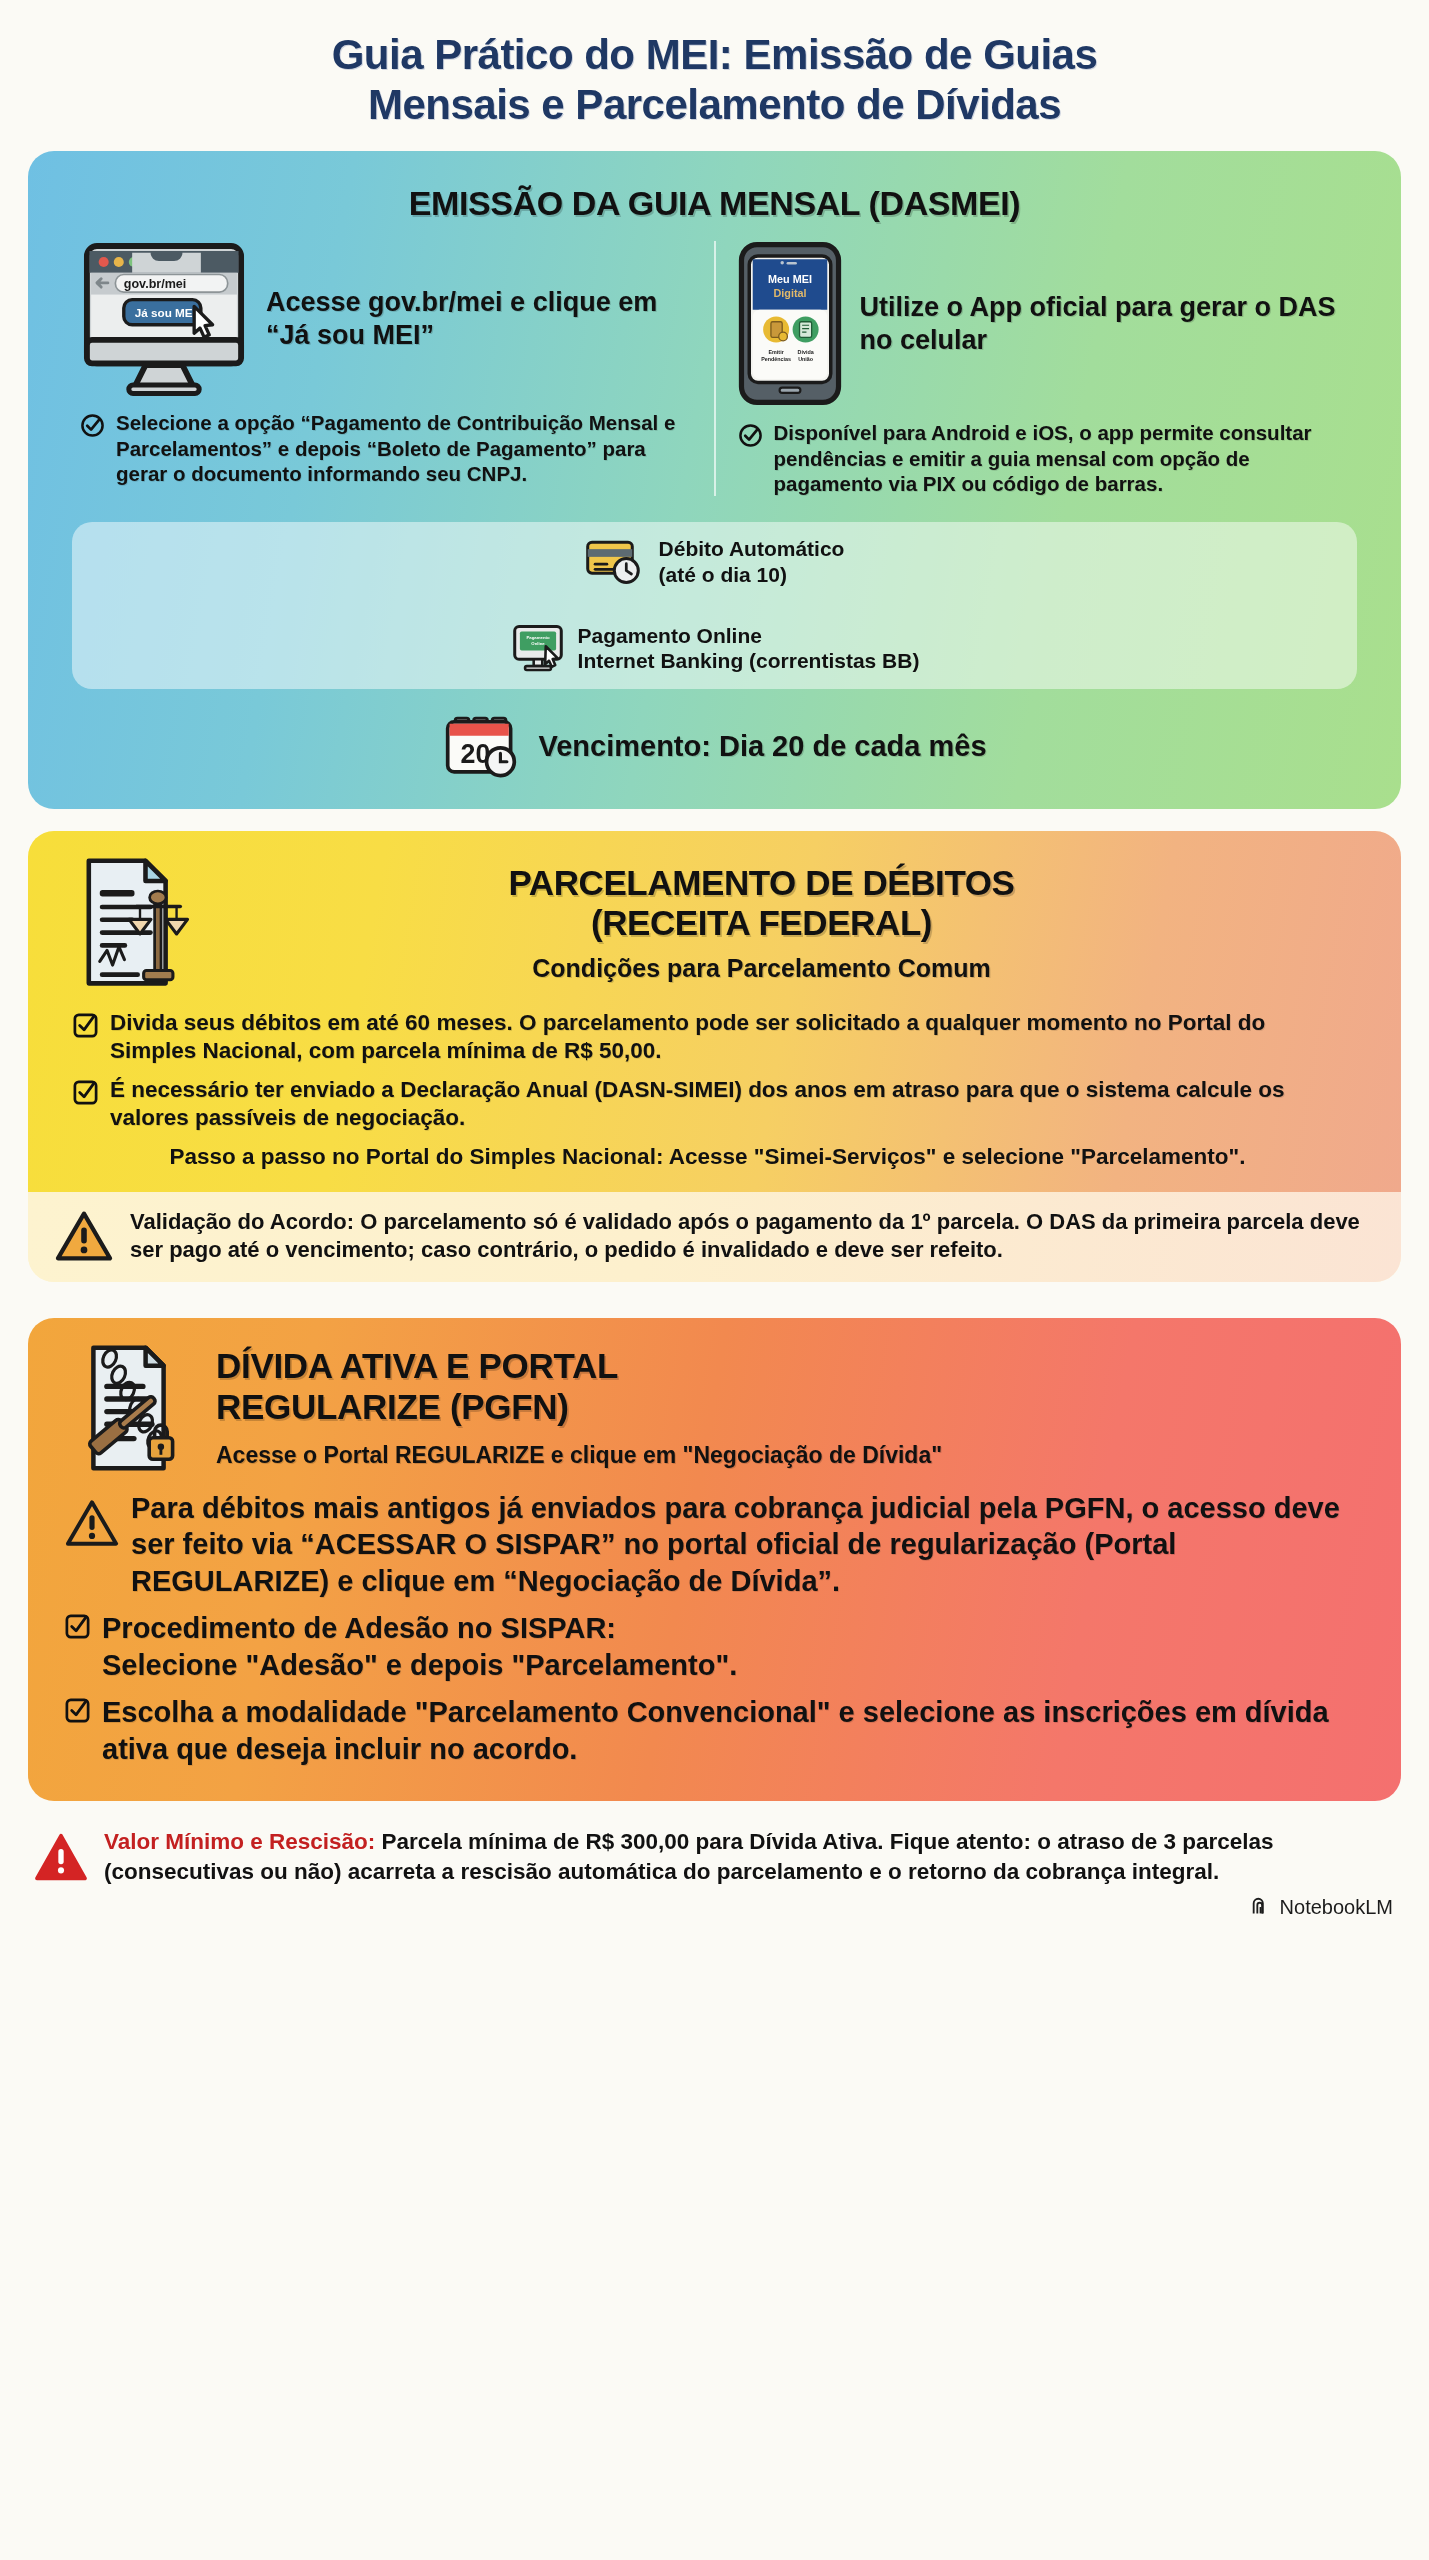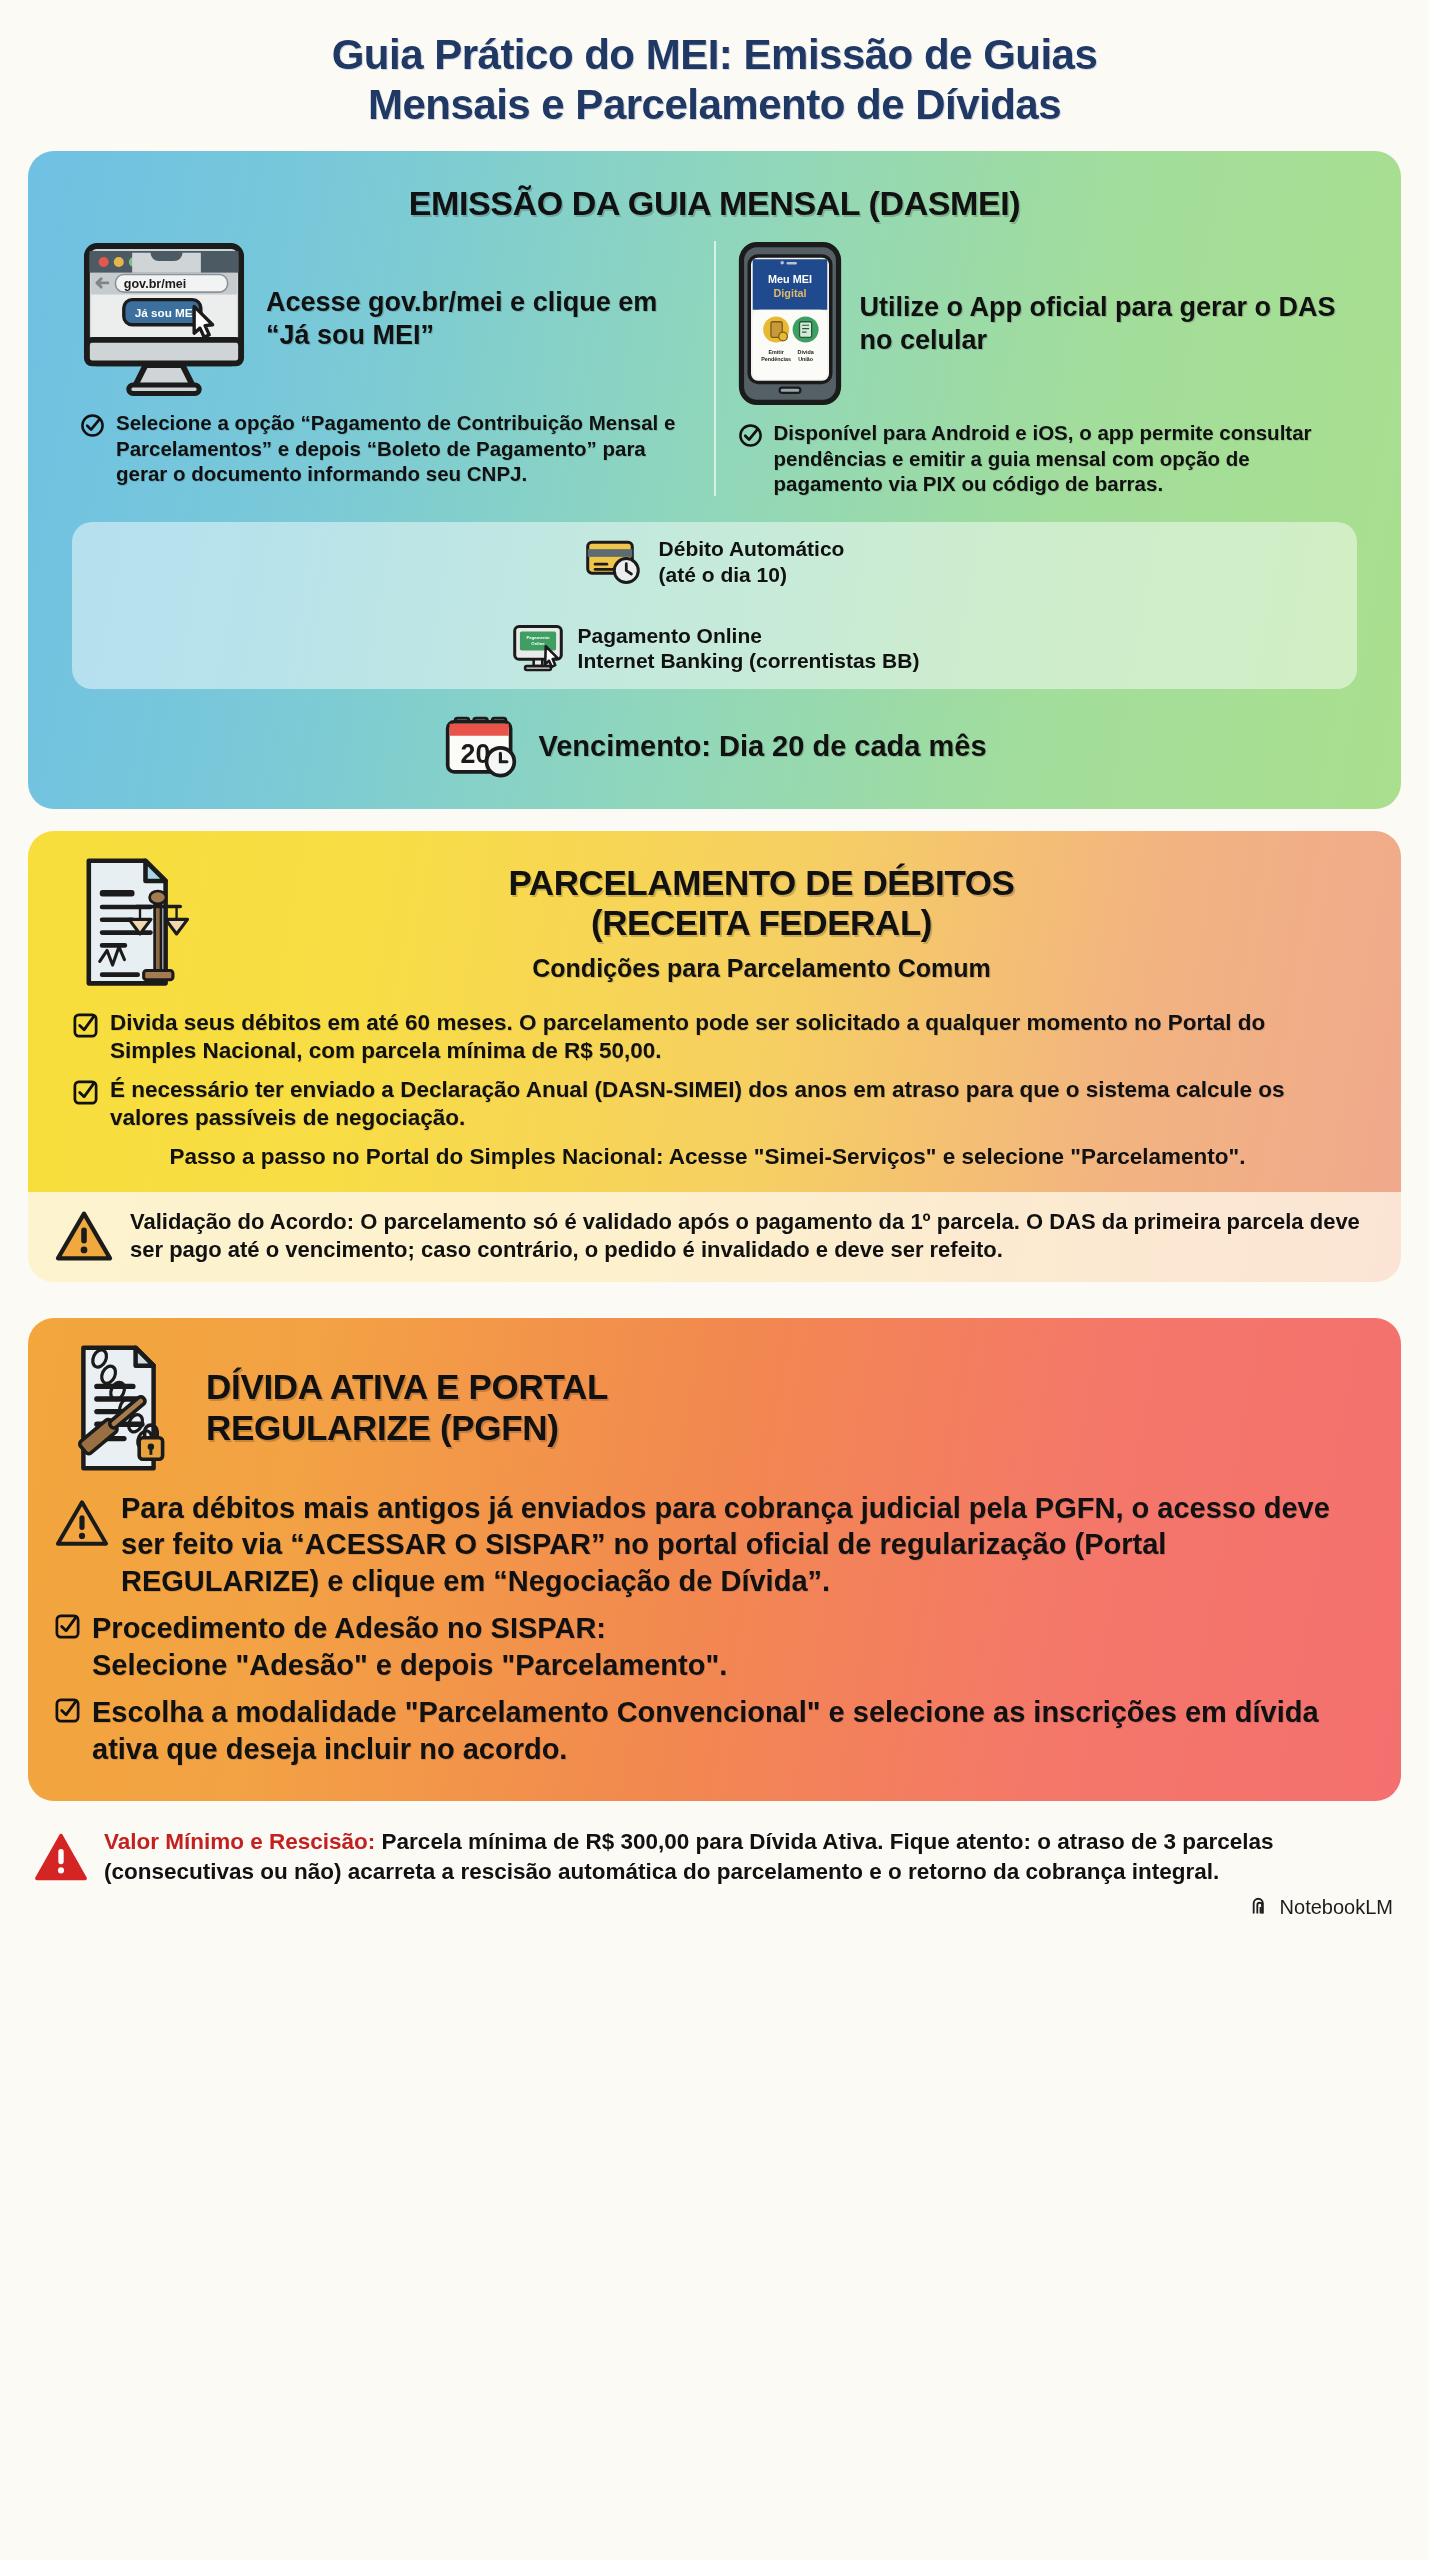"DÍVIDA ATIVA E PORTAL" .sec3 { padding: 22px 30px 24px 18px -> 22px 30px 24px 28px }
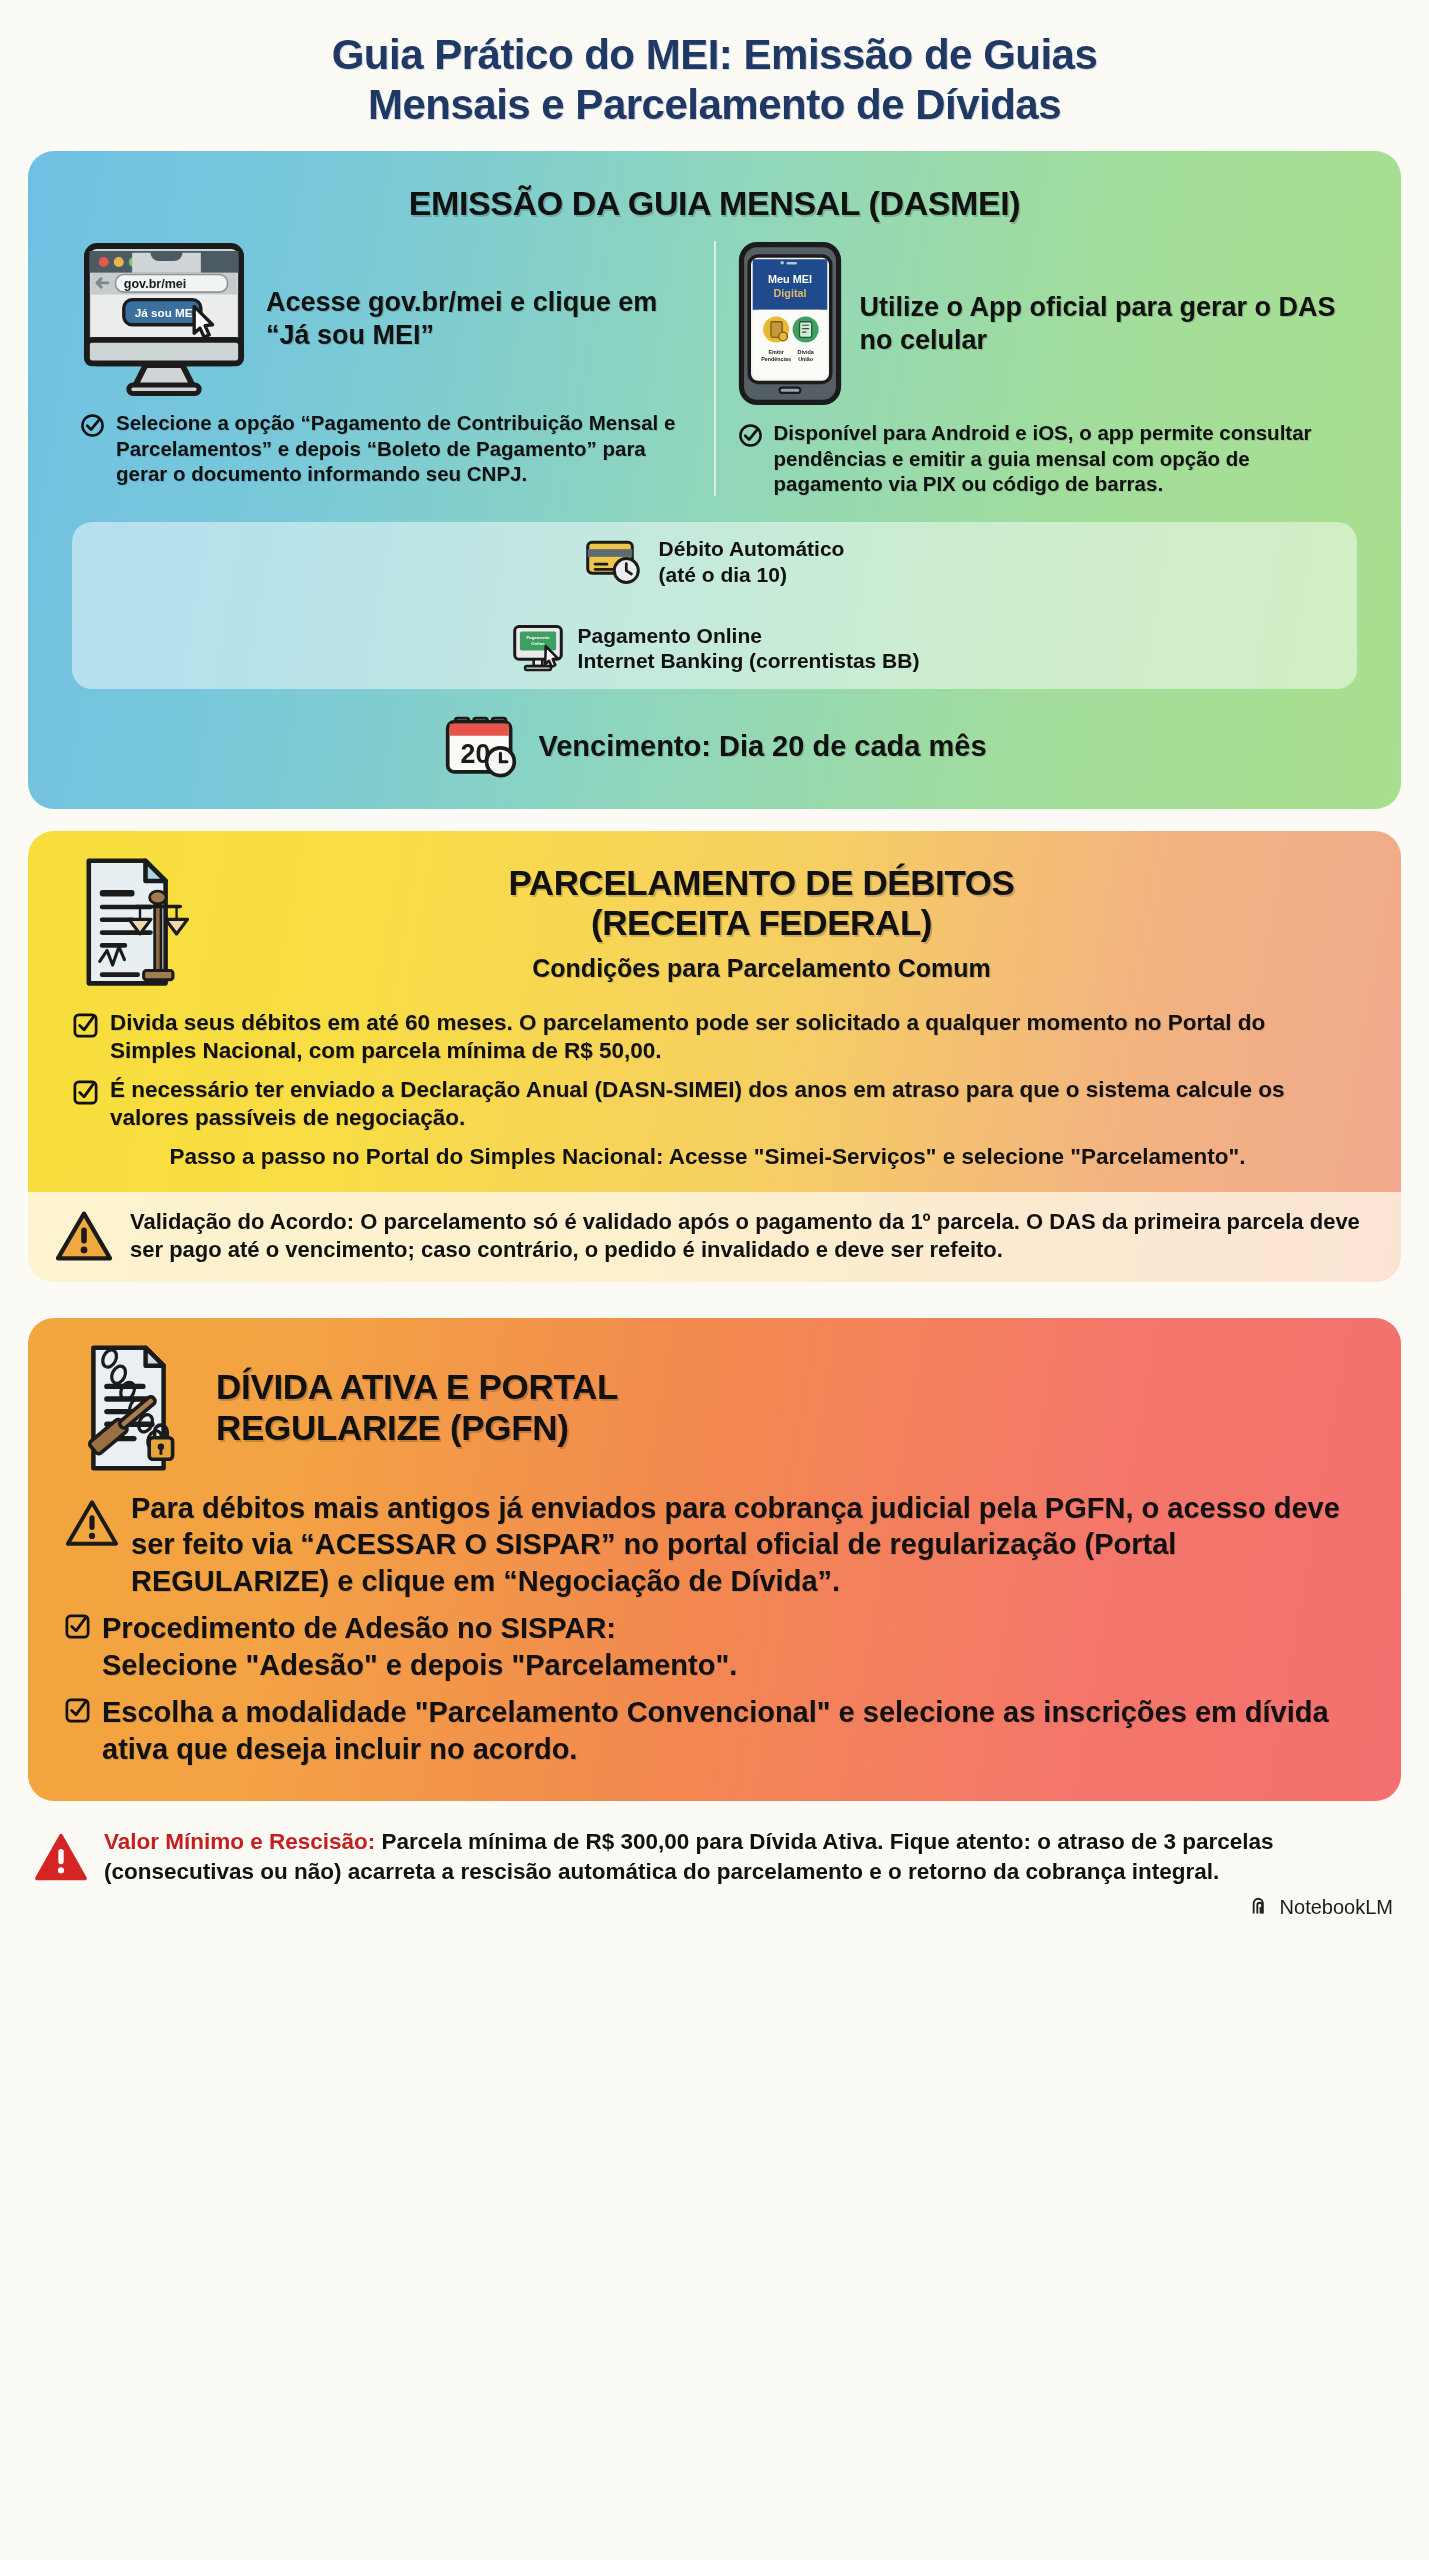"Acesse o Portal REGULARIZE e" div.sec3-sub { html: none -> <div>Acesse o Portal REGULARIZE e clique em "Negociação de Dívida"</div> }
